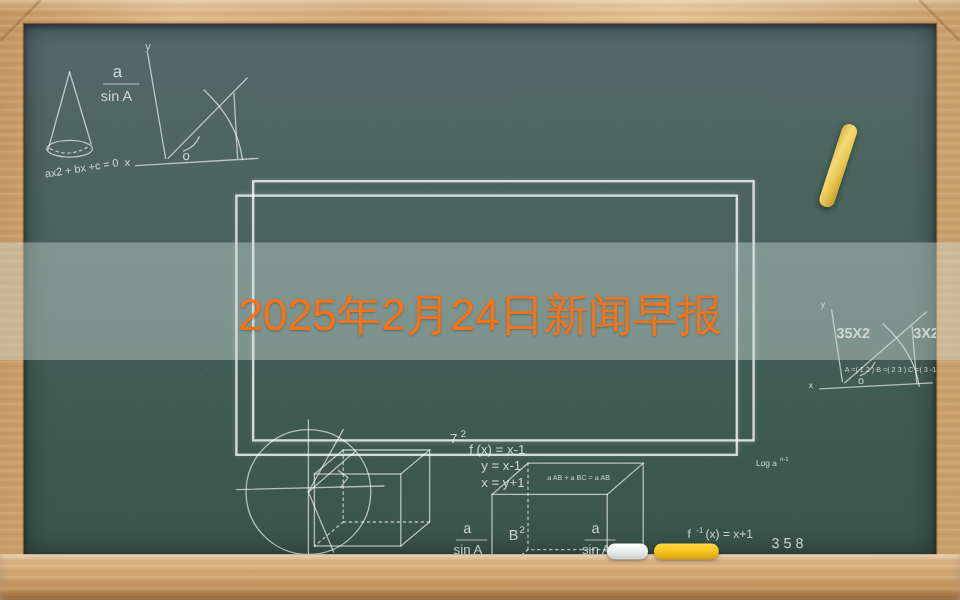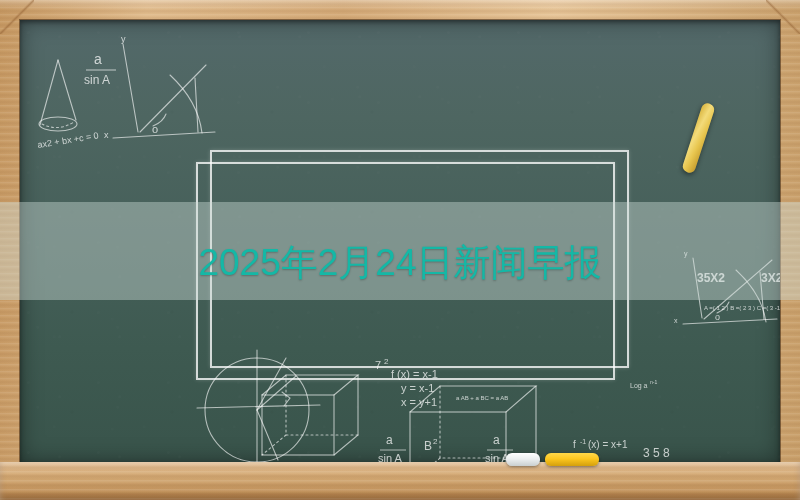"2025年2月24日新闻早报" .title-text { color: #14b8a6 -> #f97316 }
